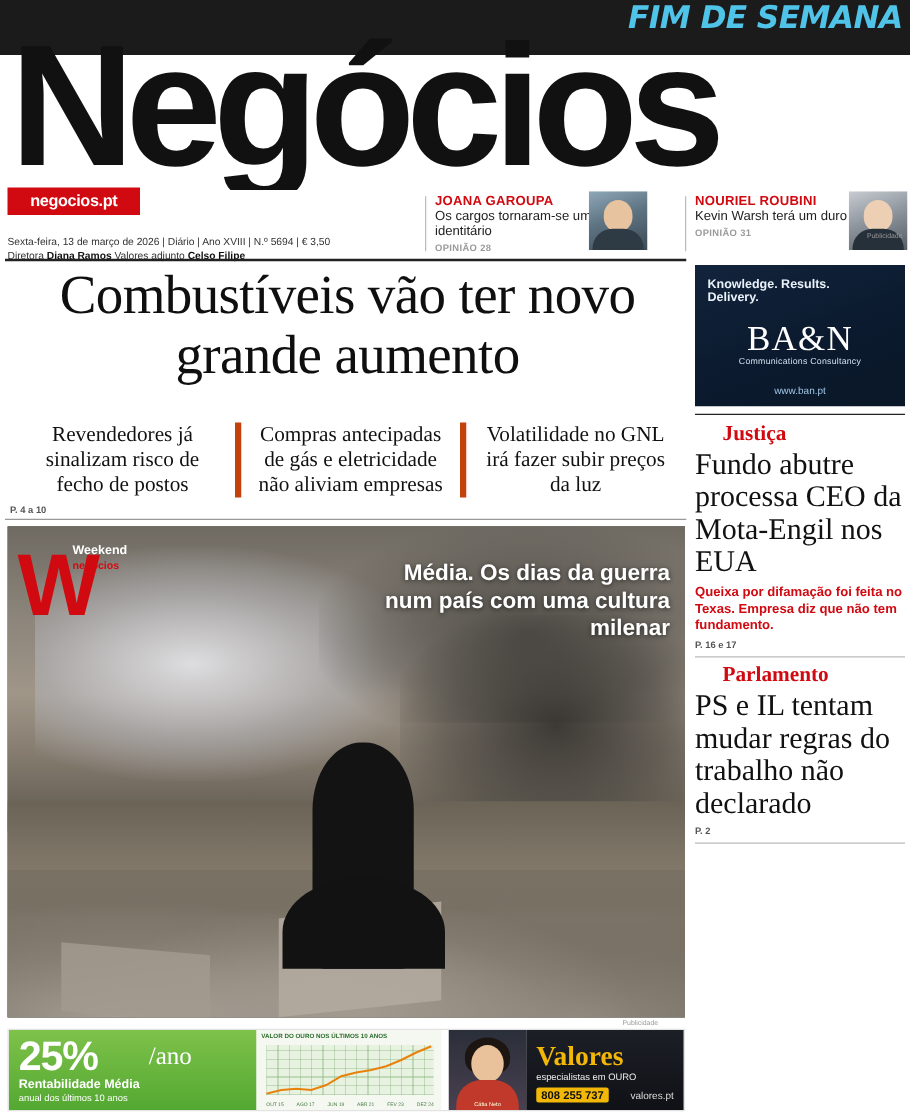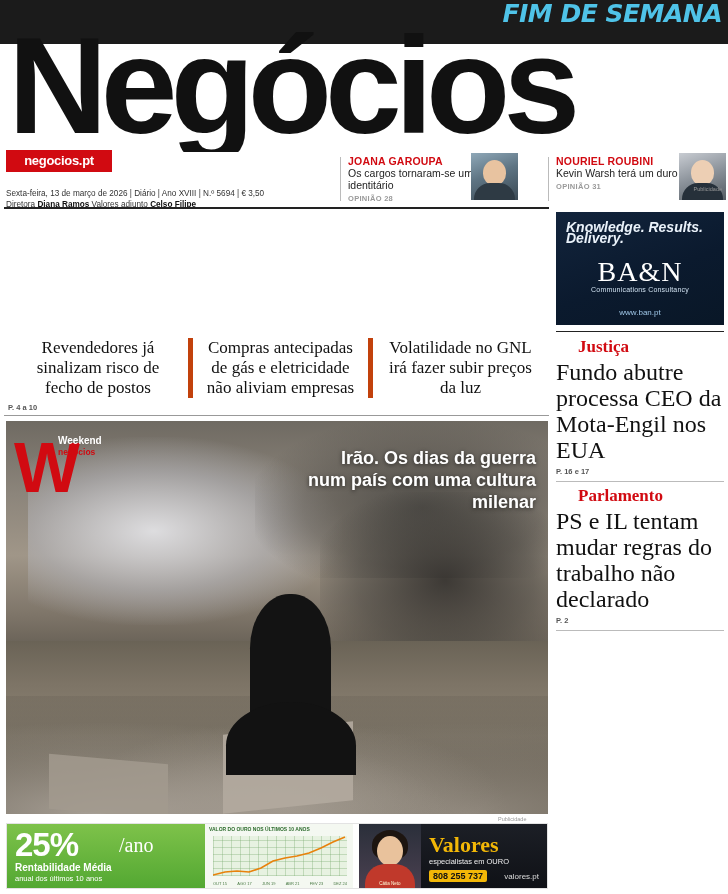"Combustíveis vão ter novo grande" div.headline { html: none -> <div>Combustíveis vão ter novo grande aumento</div> }
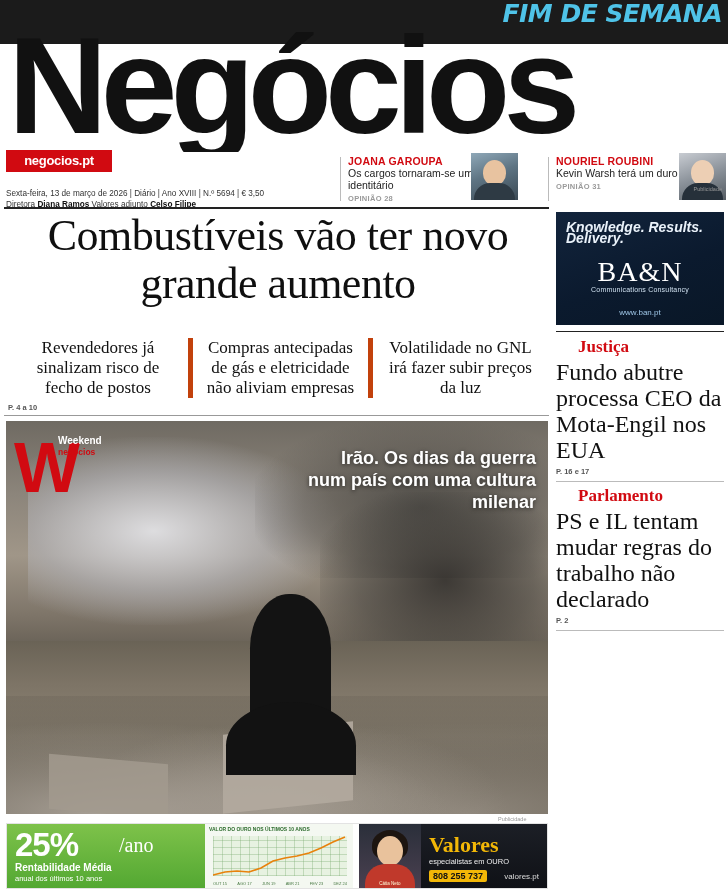"Knowledge. Results. Delivery." .ban-ad .krd { font-size: 14px -> 10px; font-style: italic -> none }
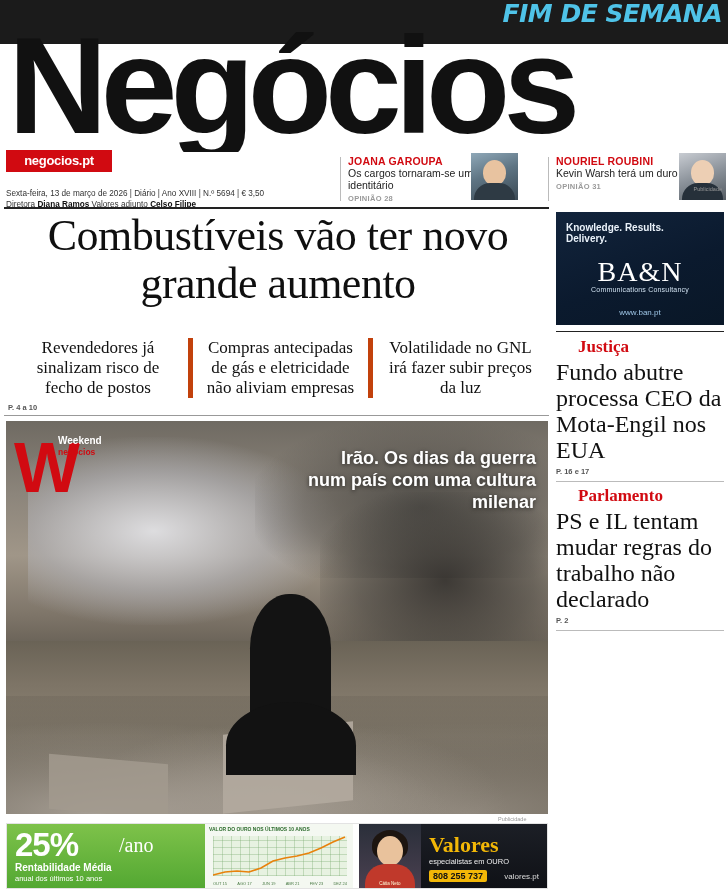"Irão. Os dias da guerra" div.photo-head { text: Irão -> Média }
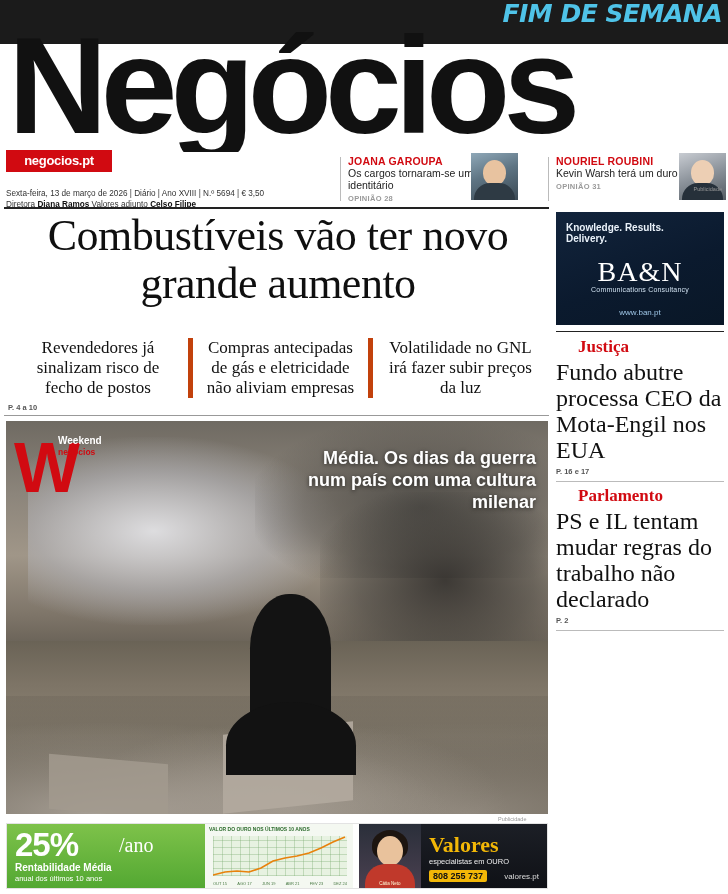"Queixa por difamação foi feita" div.rc-lead { html: none -> <div>Queixa por difamação foi feita no Texas. Empresa diz que não tem fundamento.</div> }
